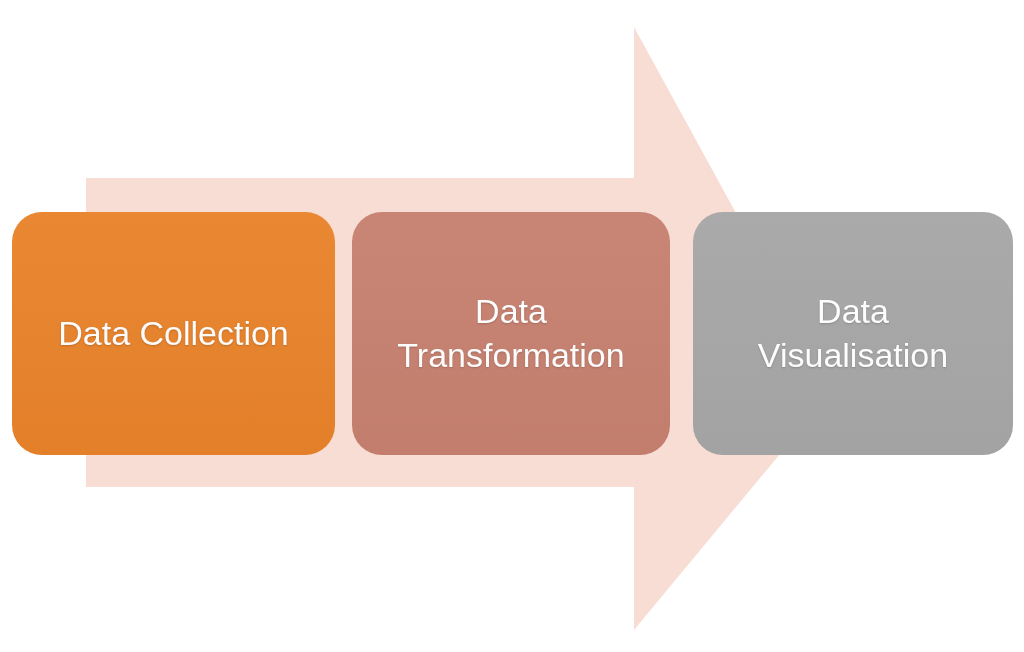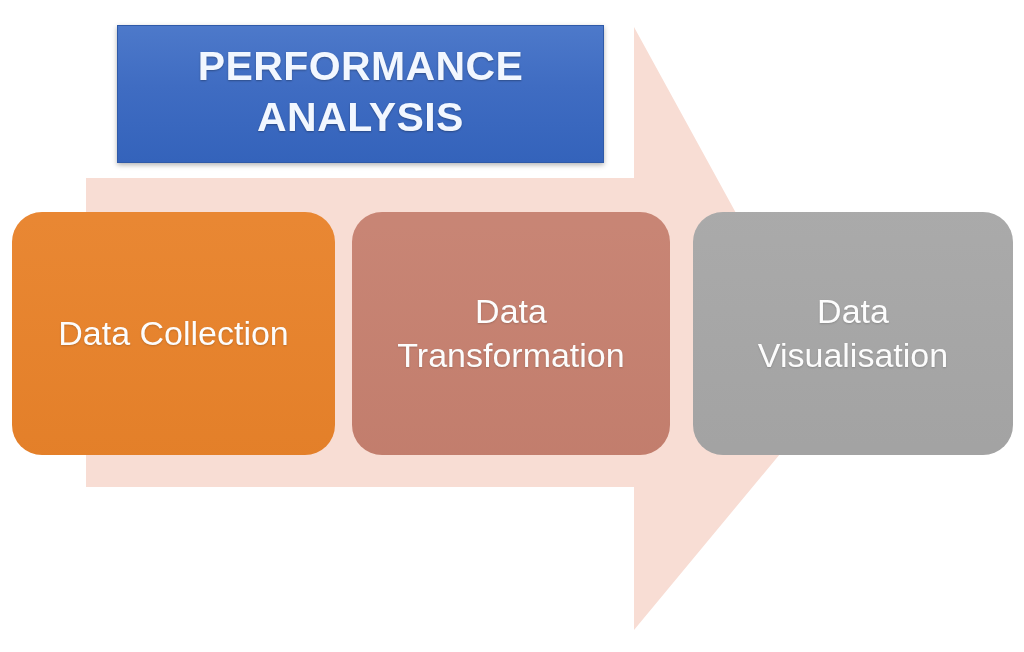"PERFORMANCE" div { html: <div> <div>PERFORMANCE ANALYSIS</div> </div> -> none }
